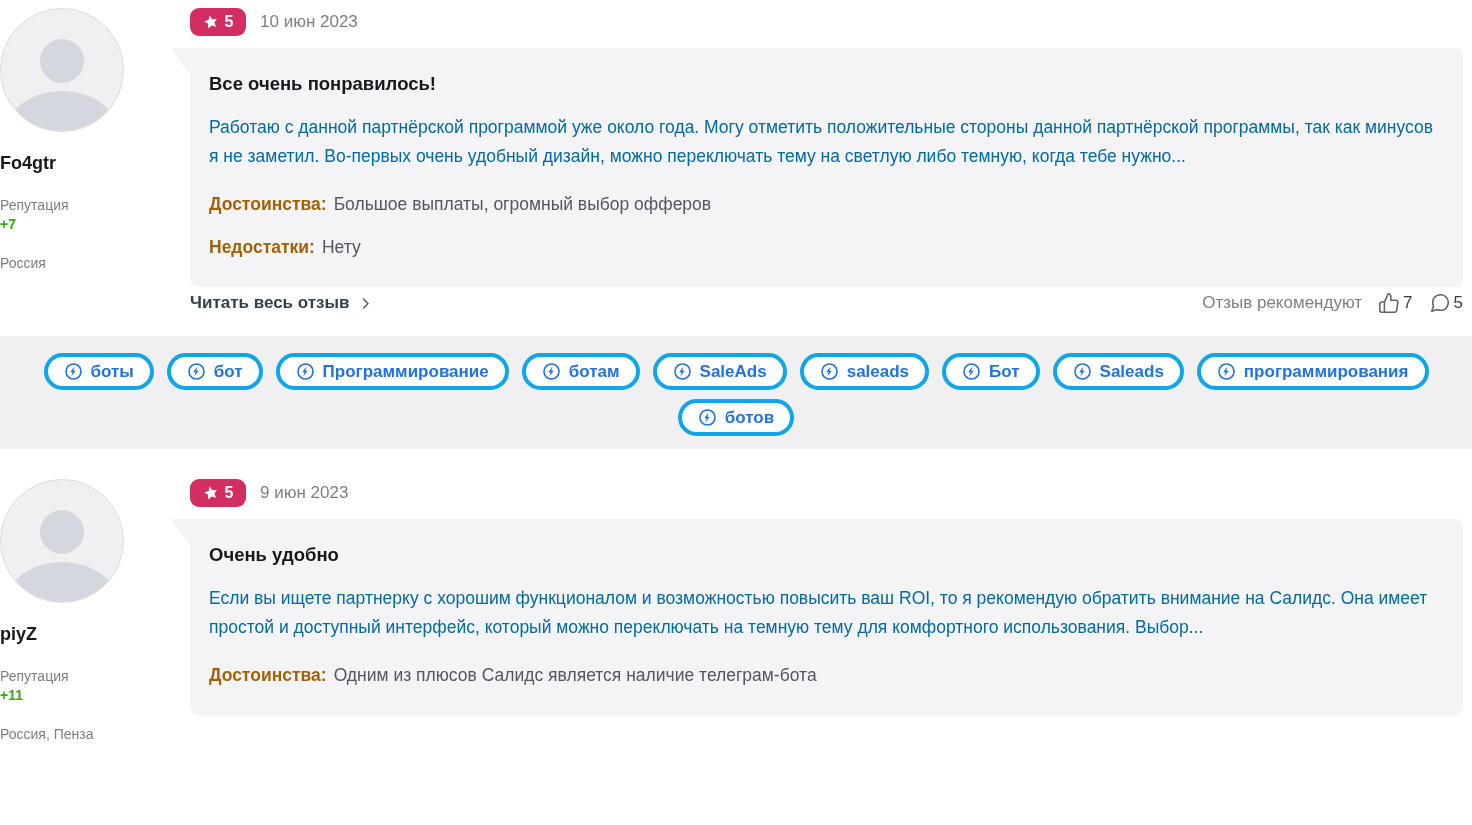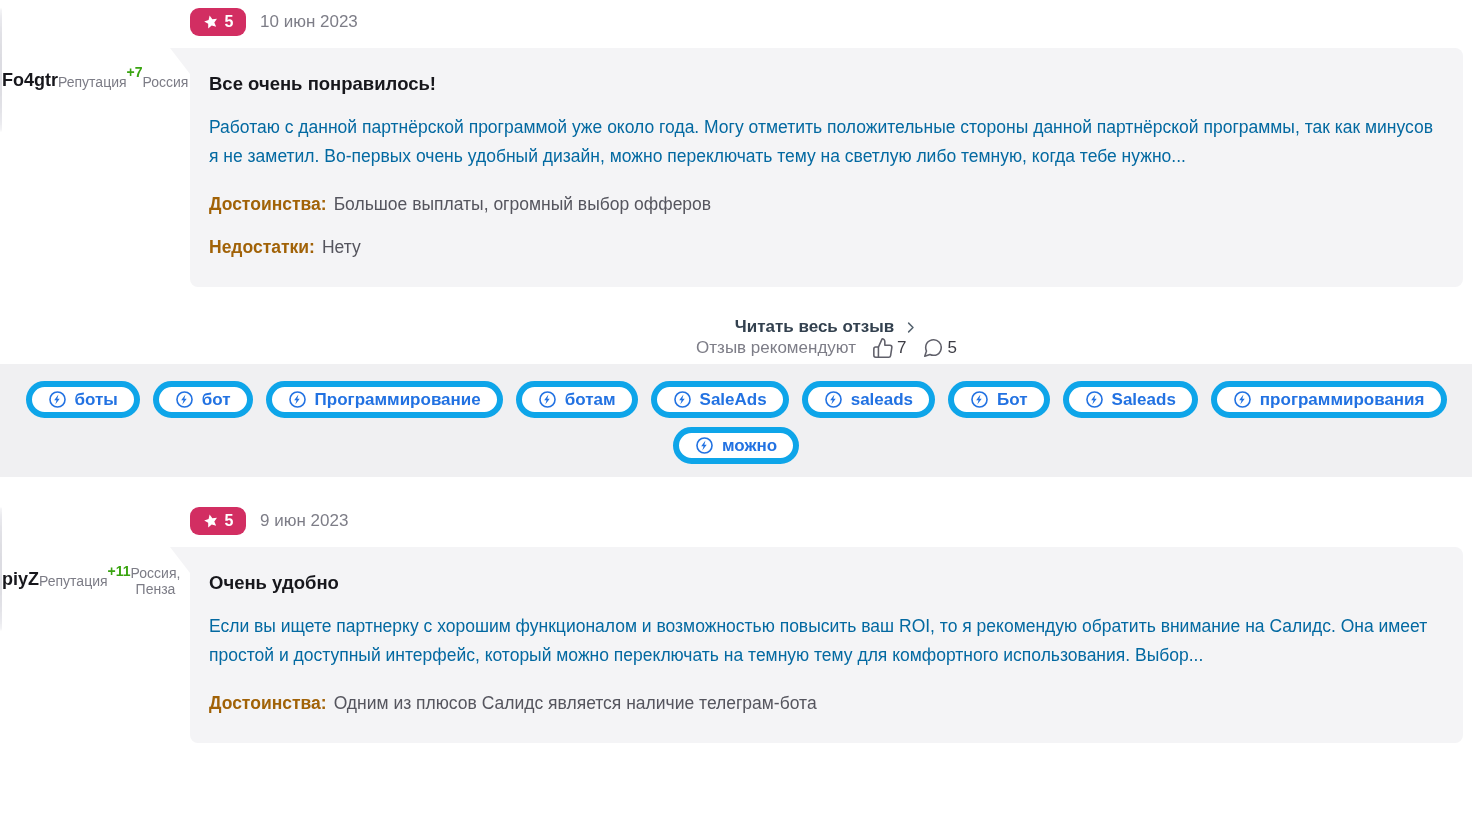"Fo4gtr" .review-left { align-items: center -> flex-start; flex-direction: row -> column }
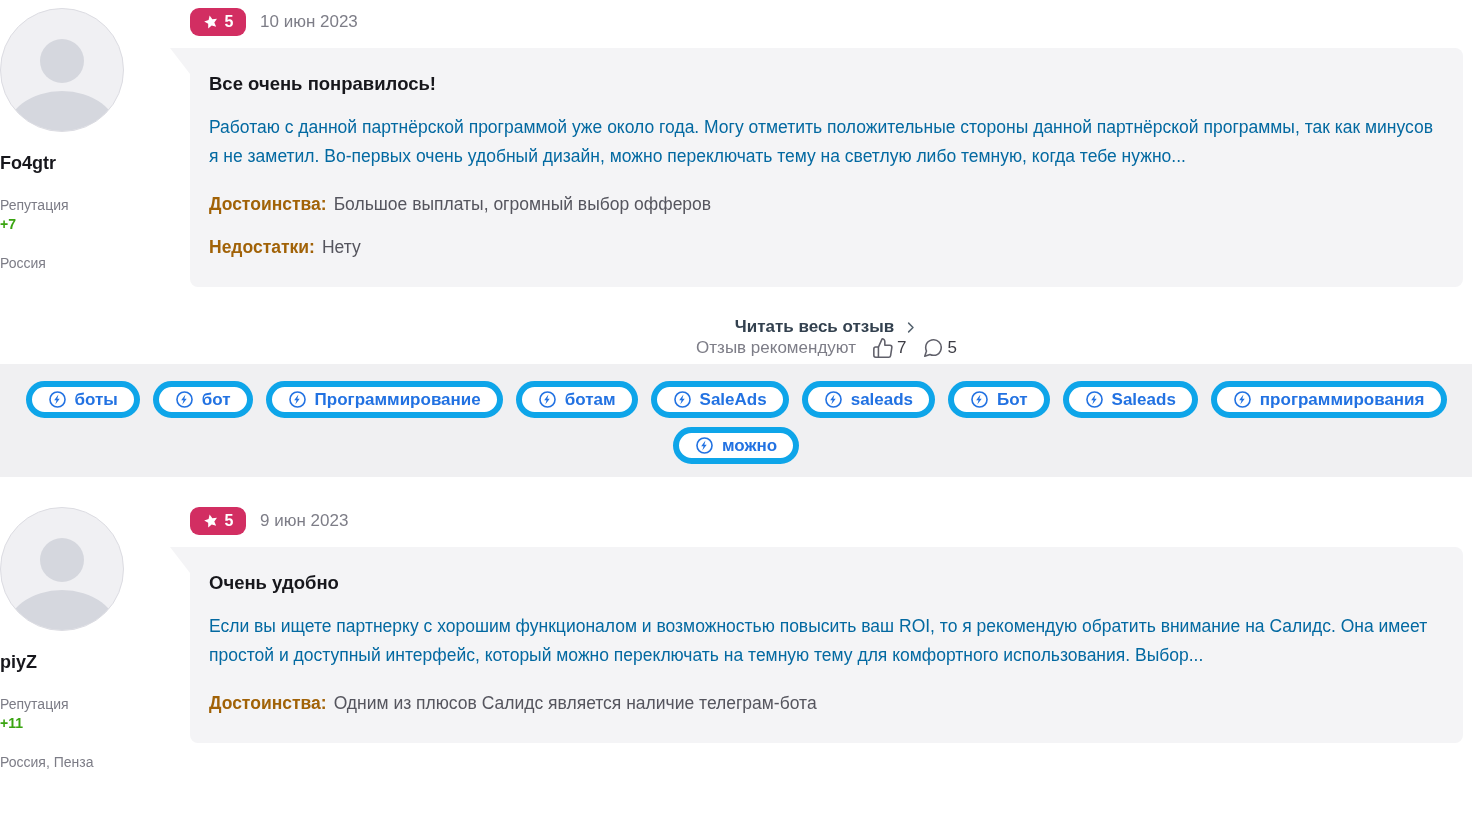"Читать весь отзыв" .review-footer { flex-direction: column -> none; margin-top: 30px -> 2px }
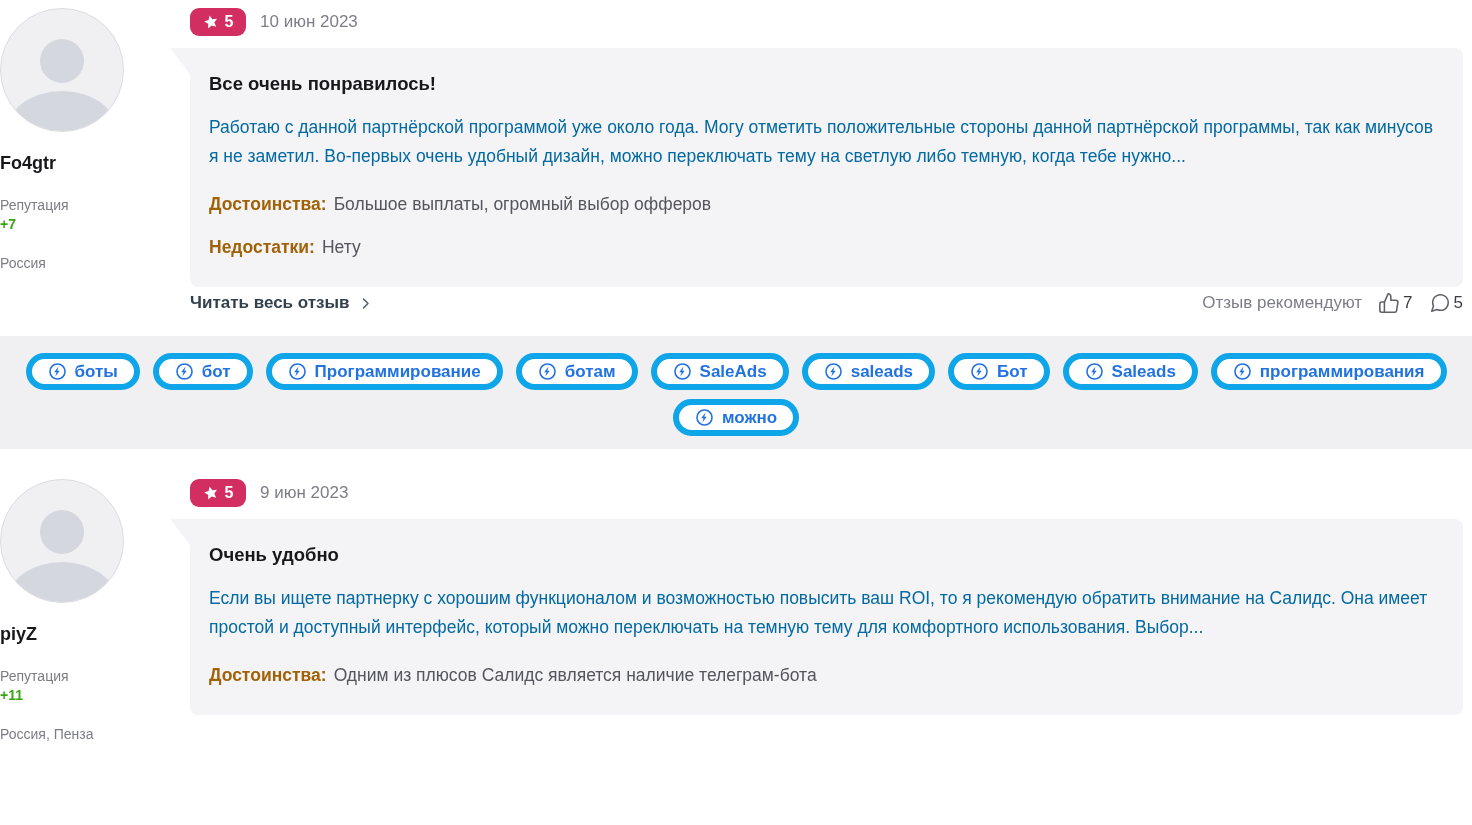"боты" .tag-pill { border: 6px solid #0ea5e9 -> 4px solid #0ea5e9 }
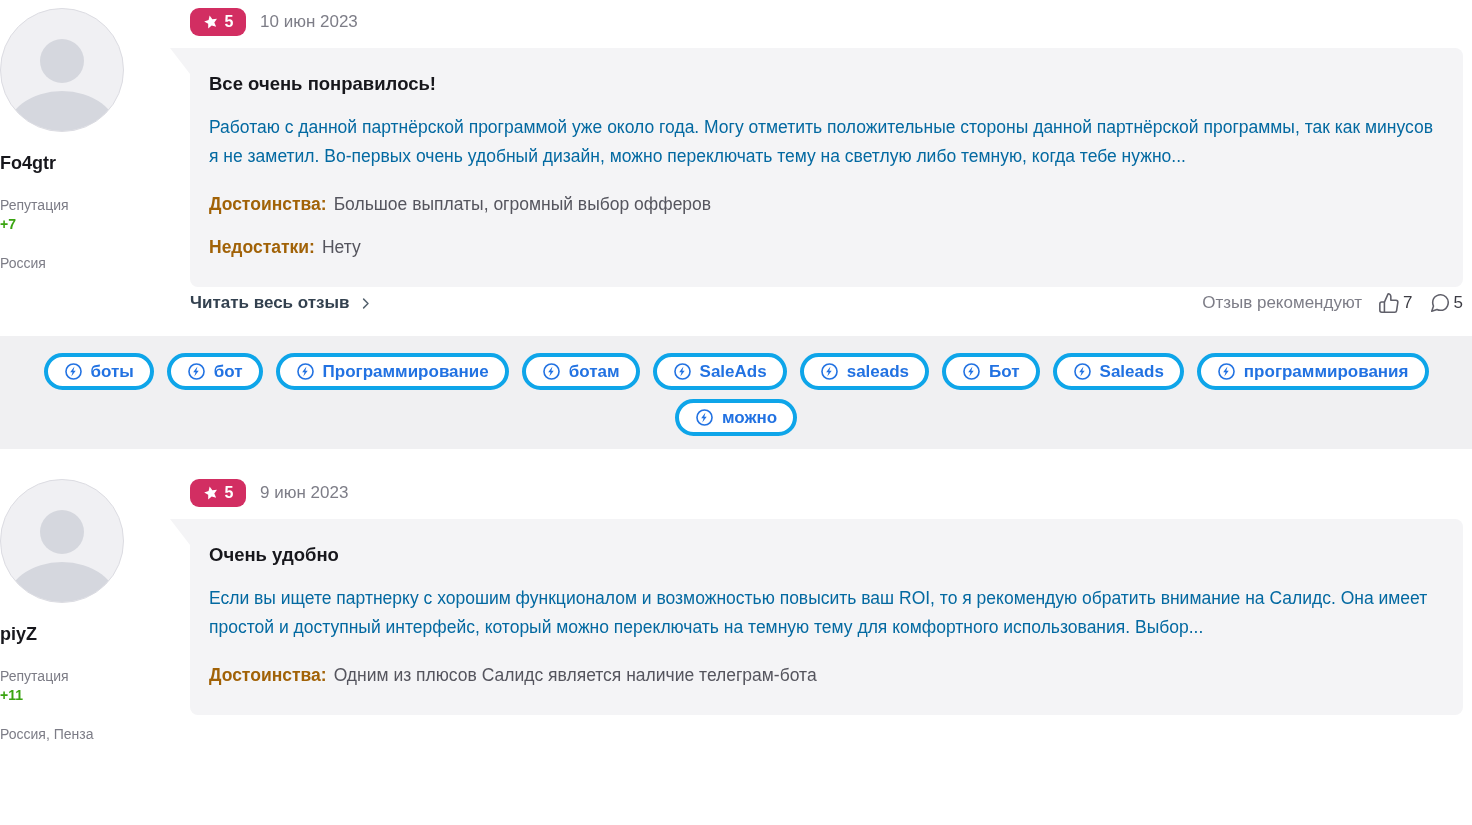"можно" span { text: можно -> ботов }
